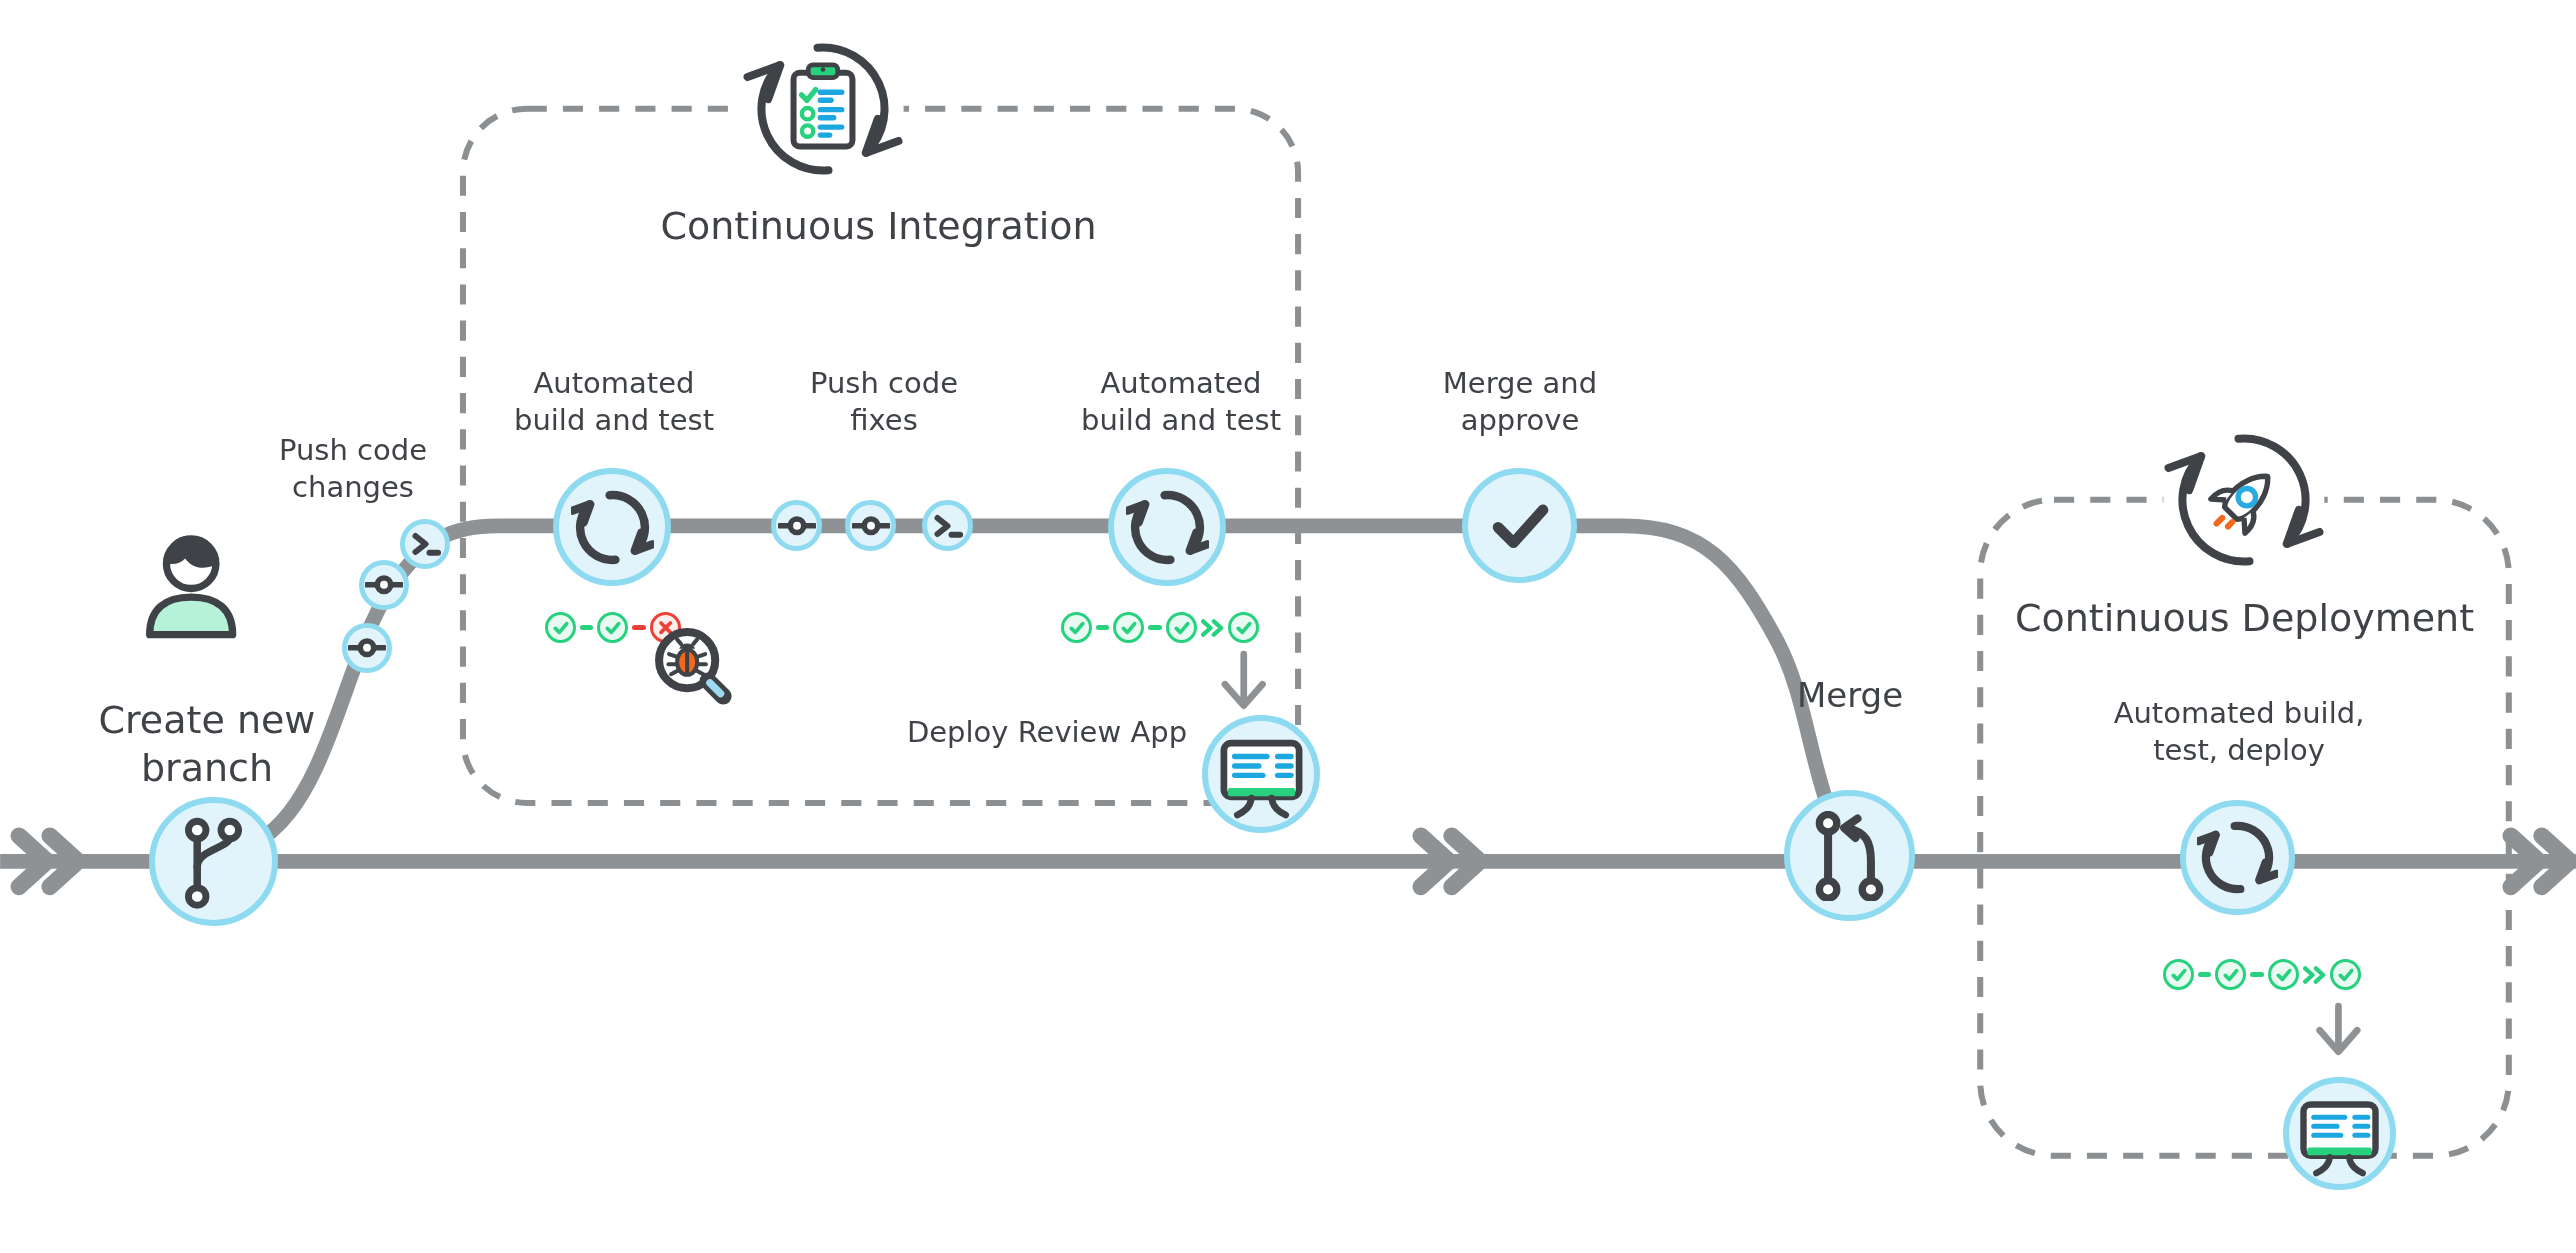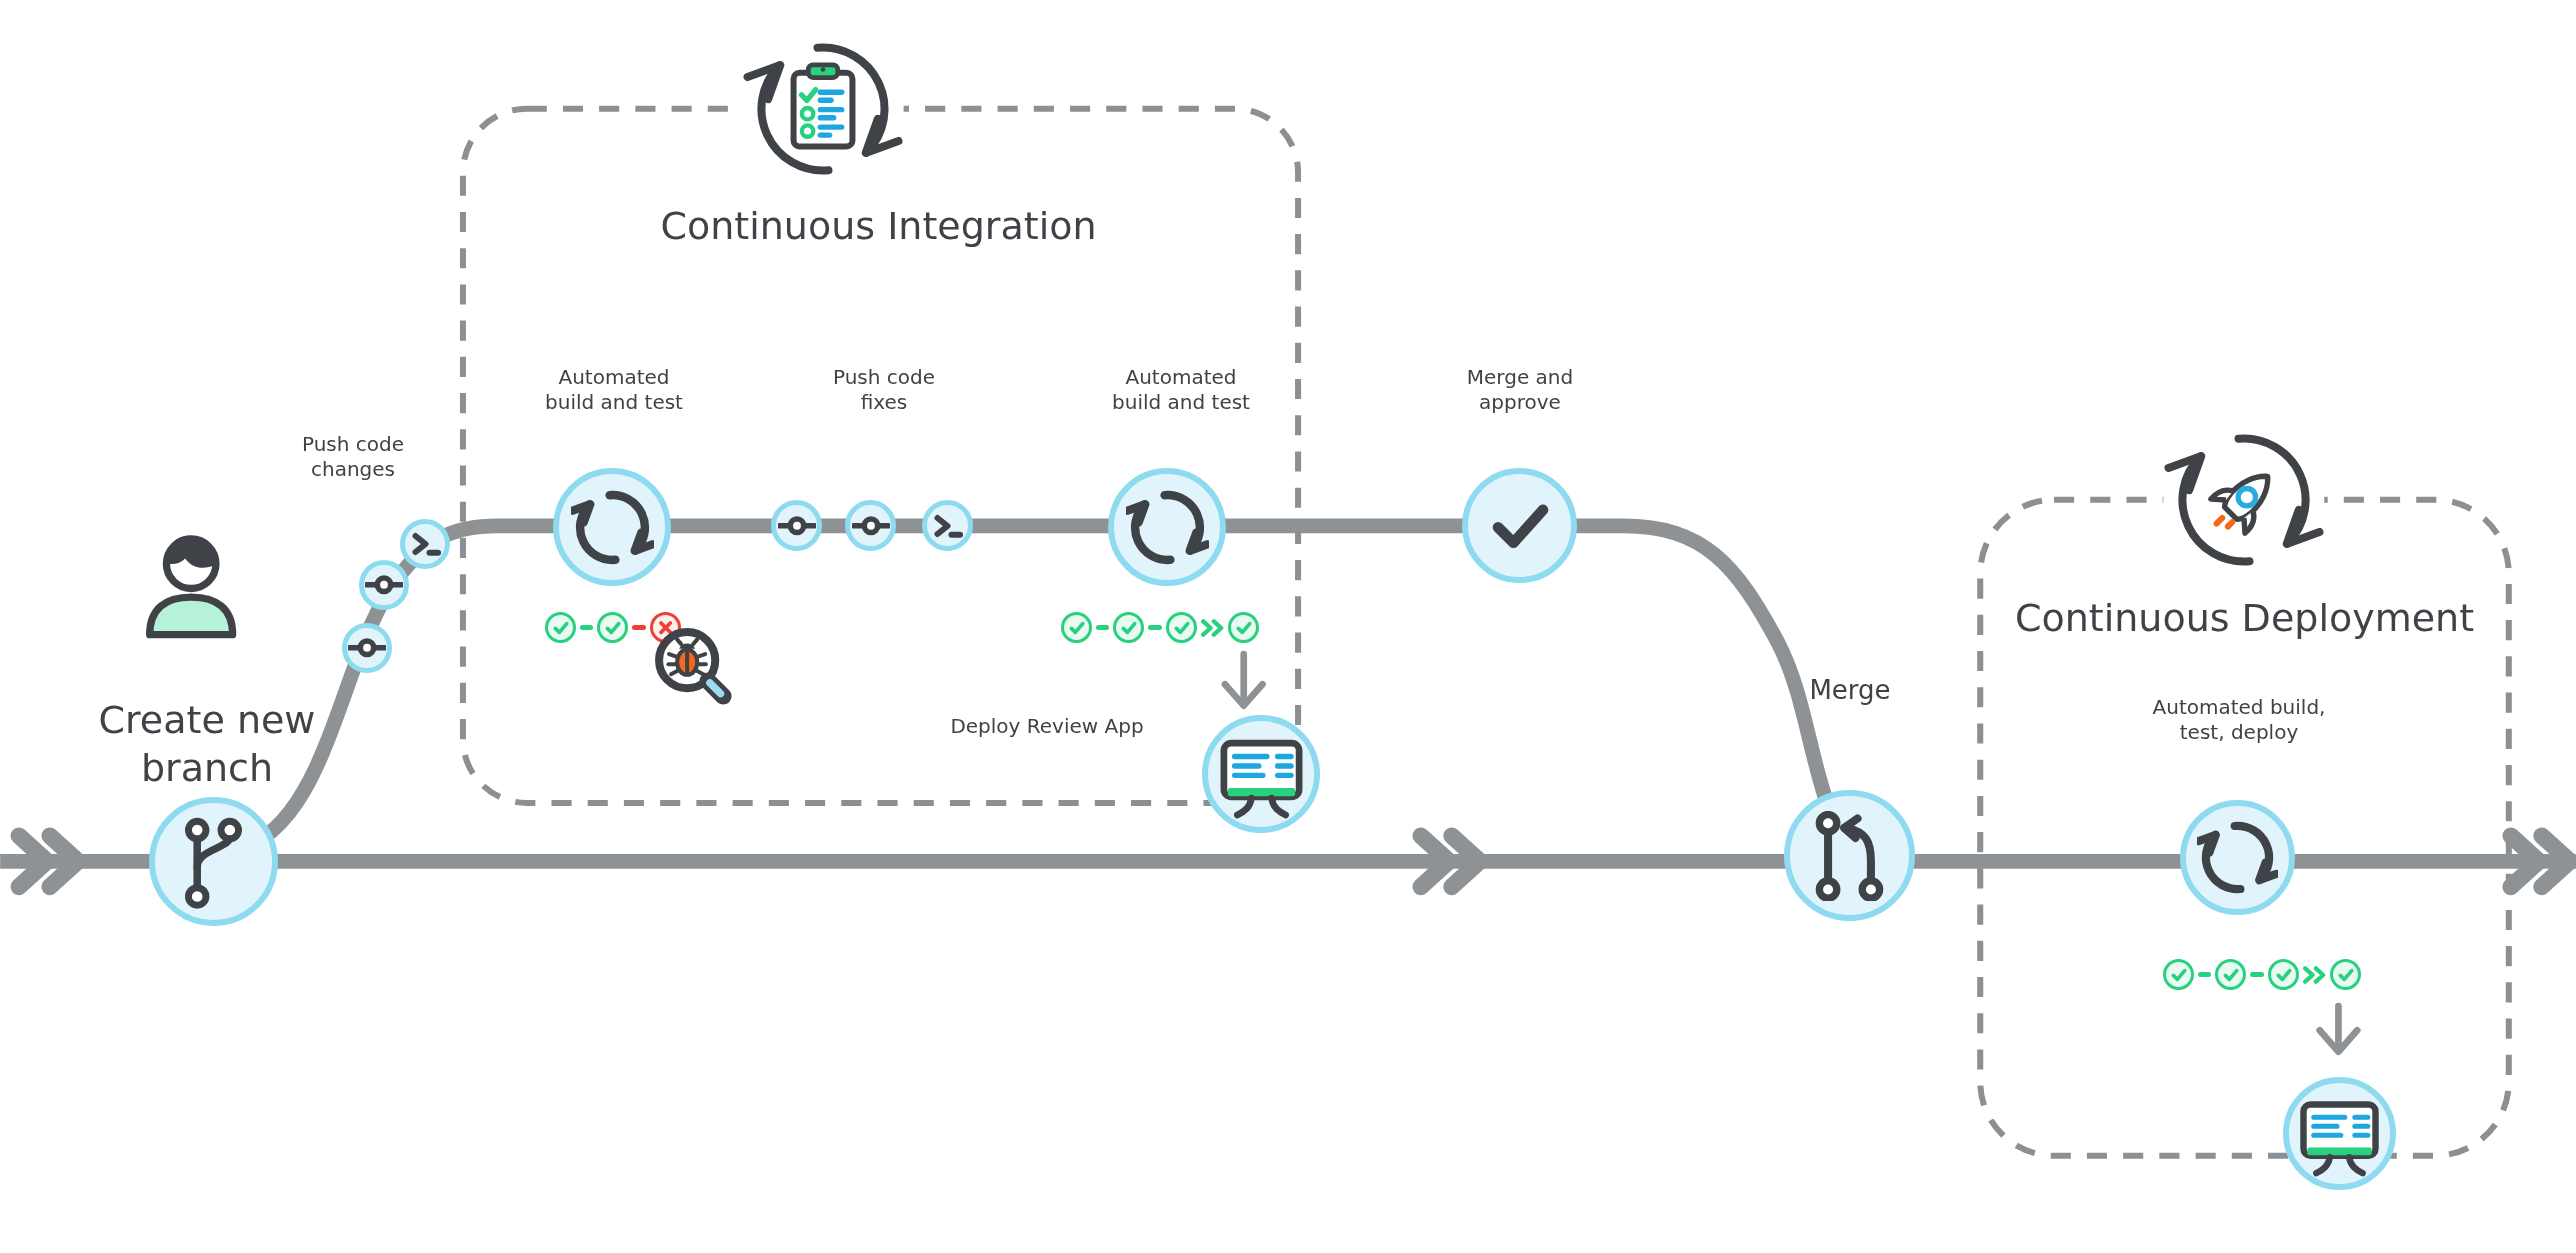"Automated" .label { font-size: 20px -> 29px }
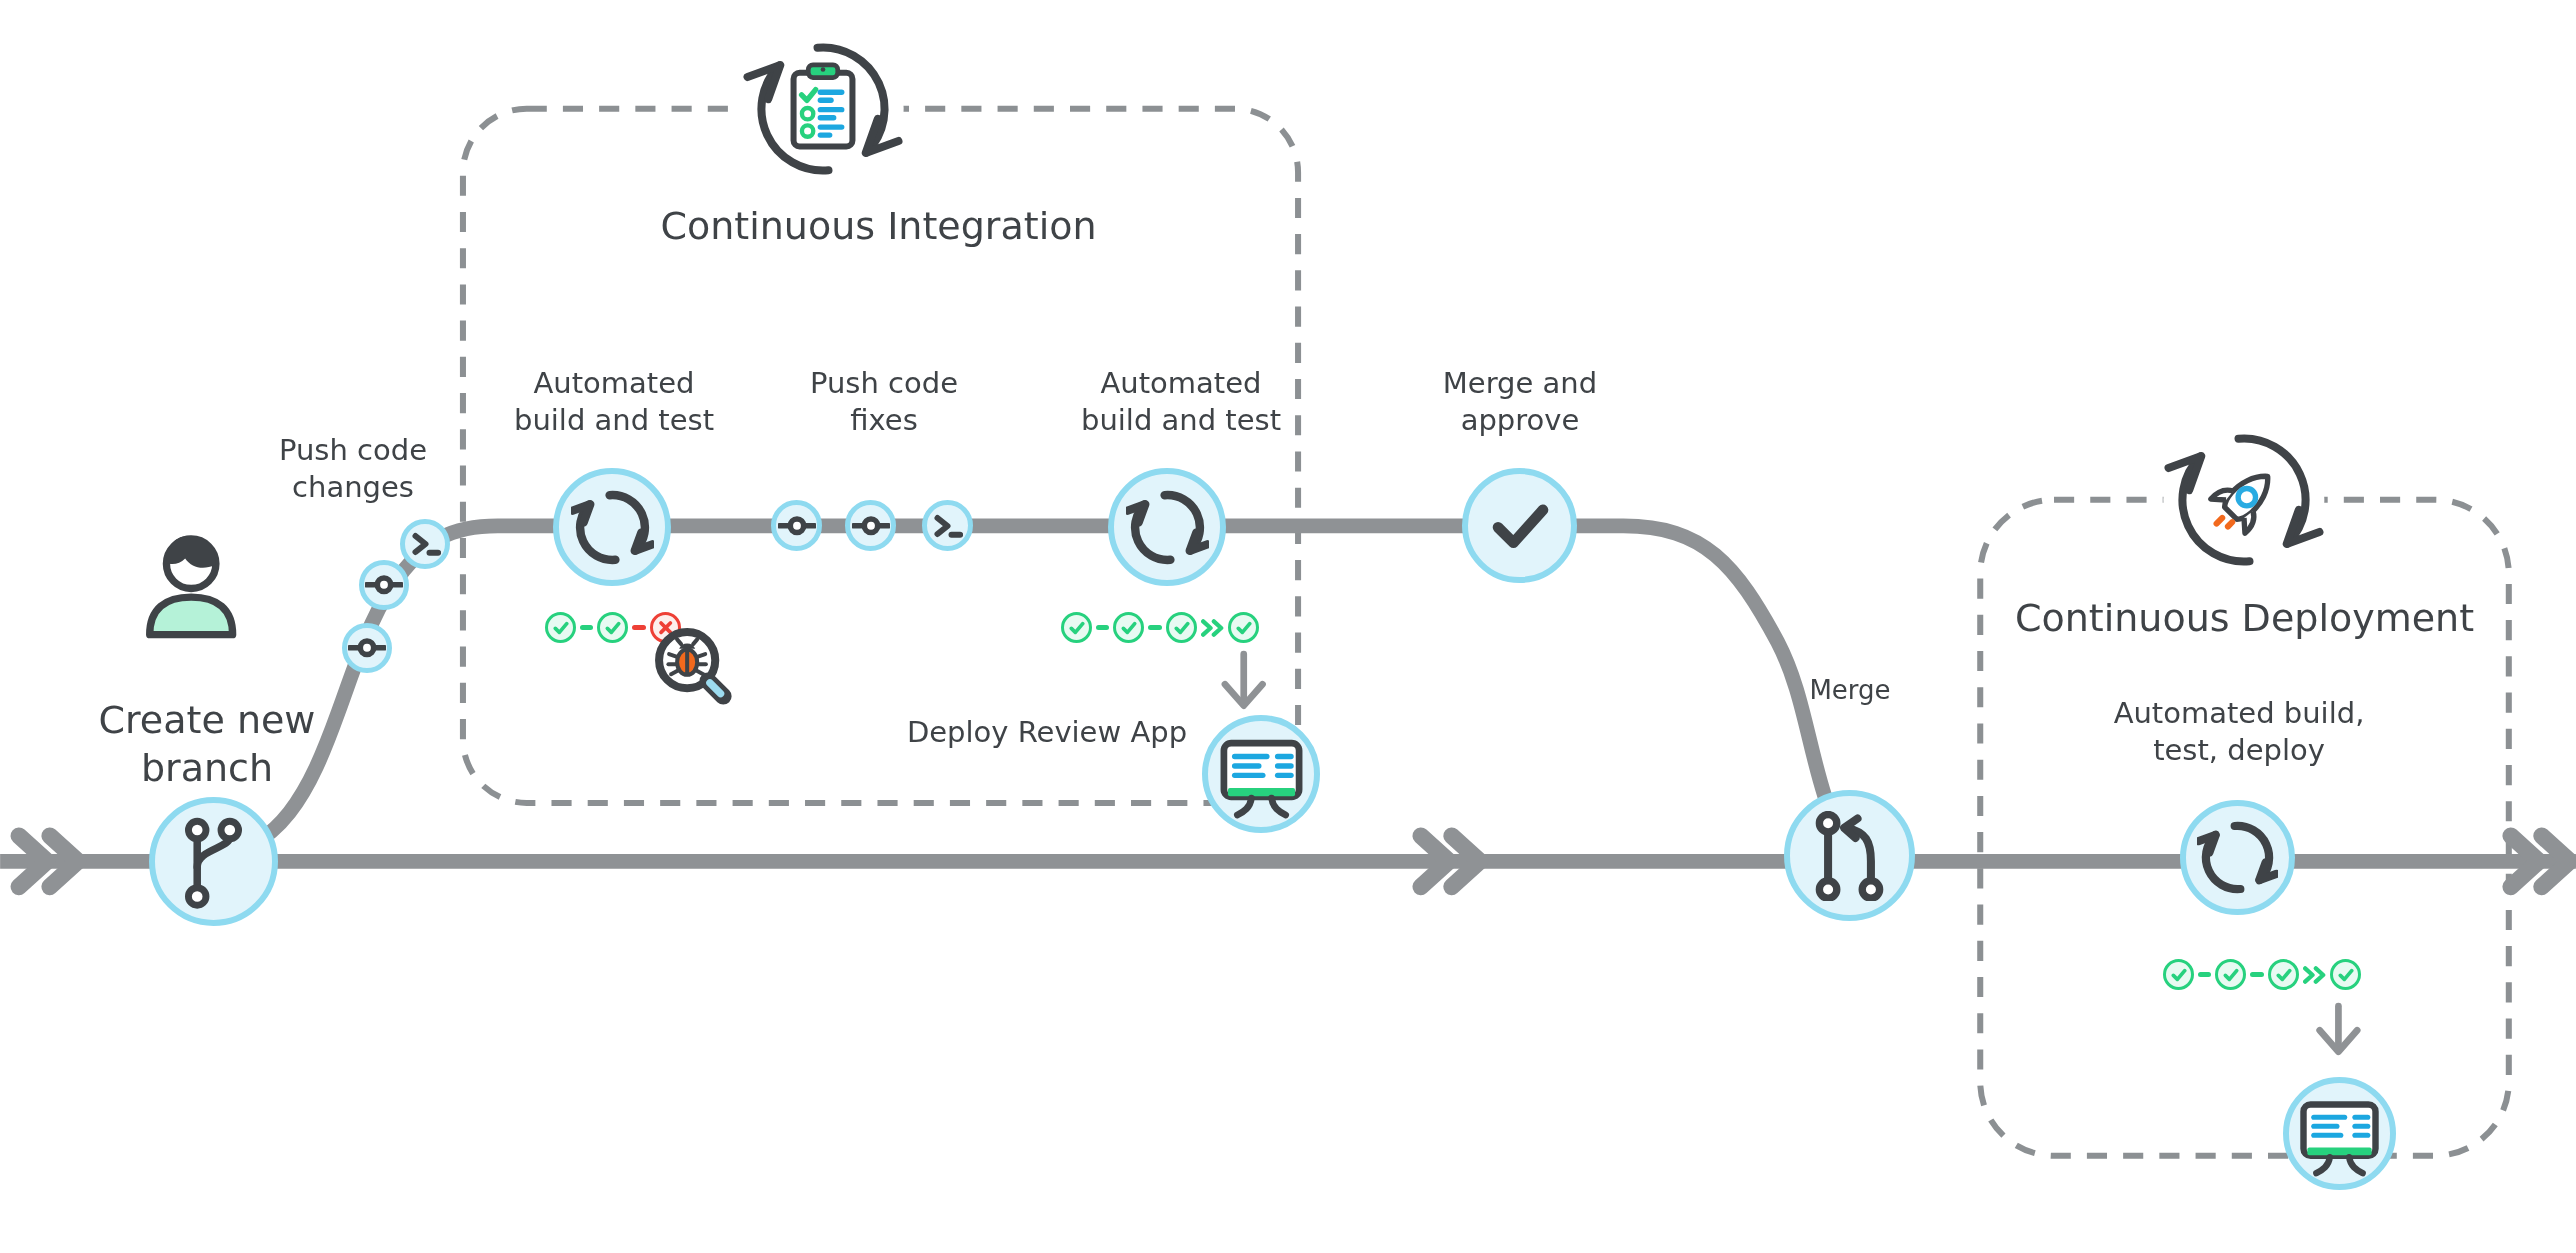"Merge" .label.merge { font-size: 26px -> 34px }
